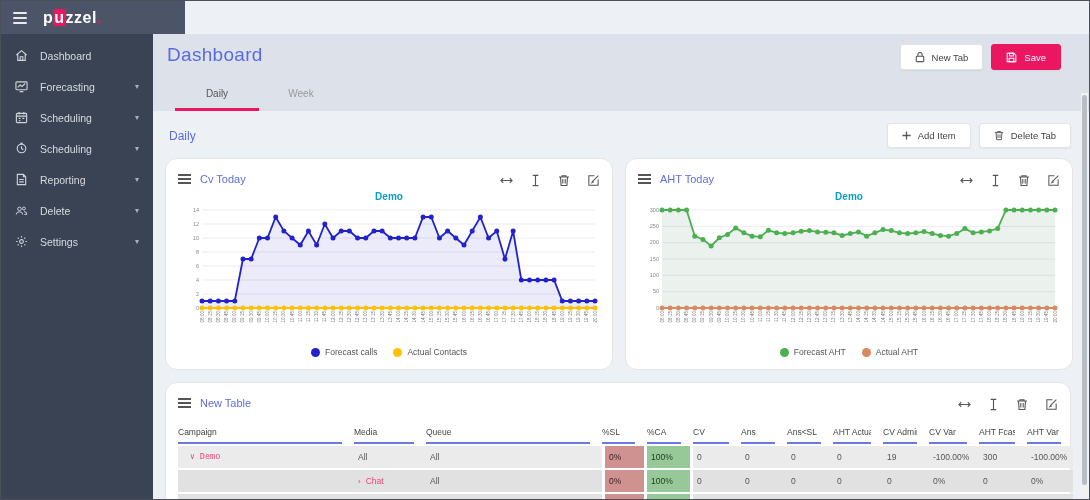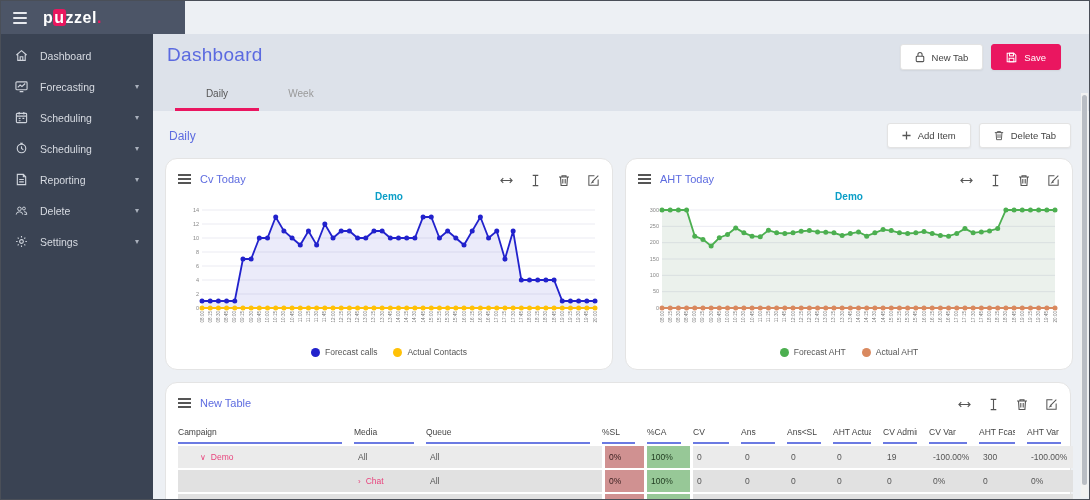"∨ Demo" td.c-campaign { font-family: none -> Liberation Mono, monospace; padding-left: 22px -> 12px }
